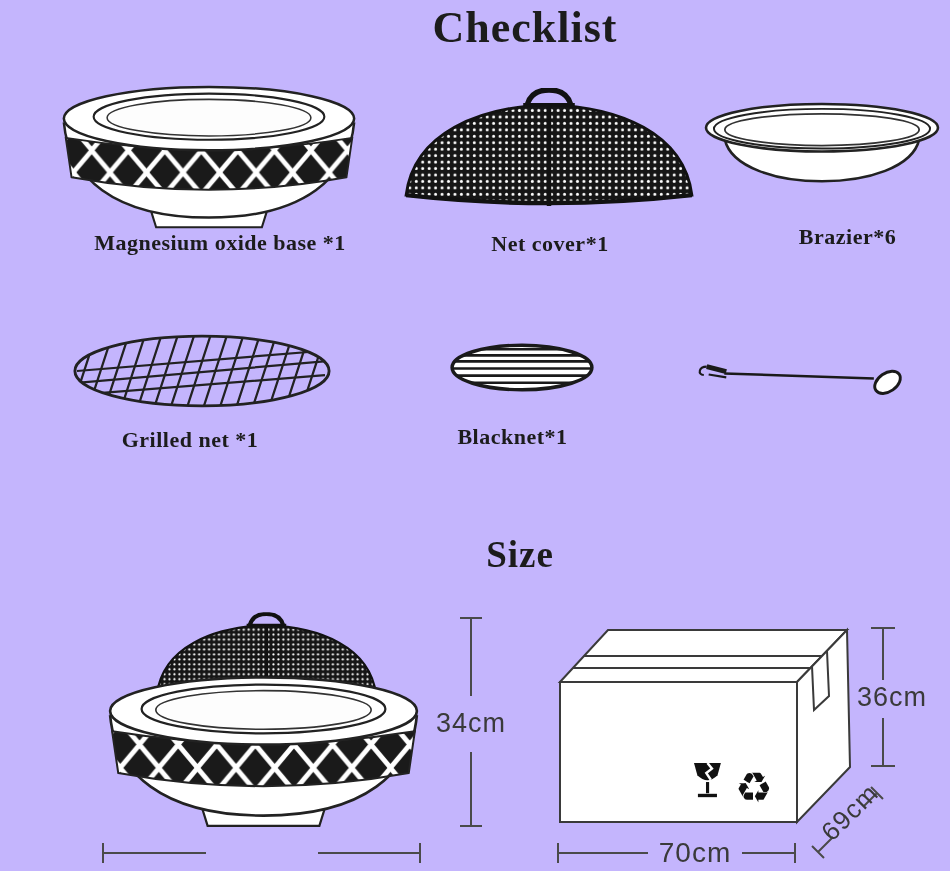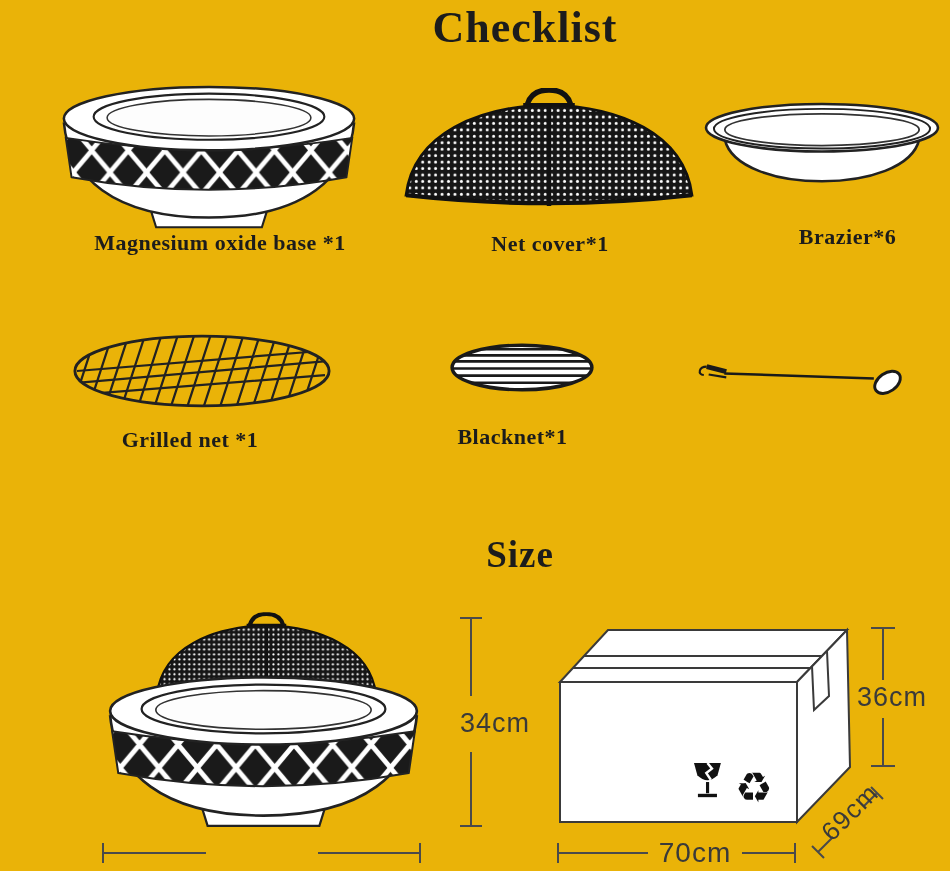"Checklist" #page { background: #eab308 -> #c4b5fd }
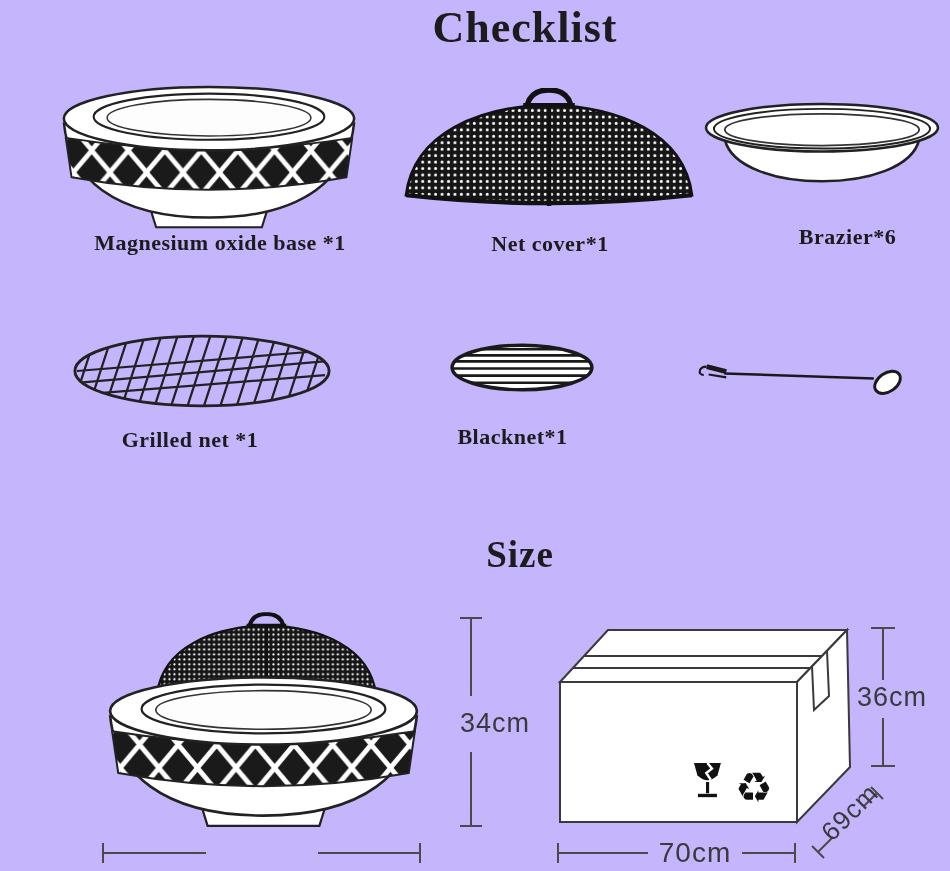"34cm" div.abs { margin-left: 24px -> none }
